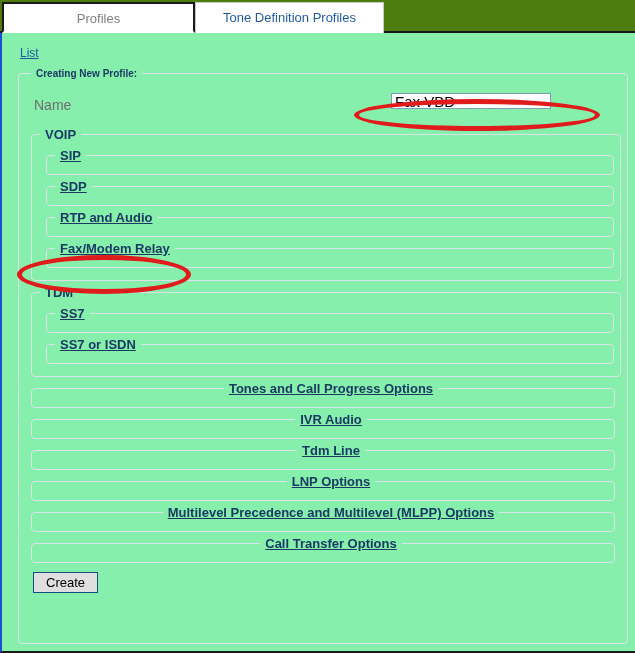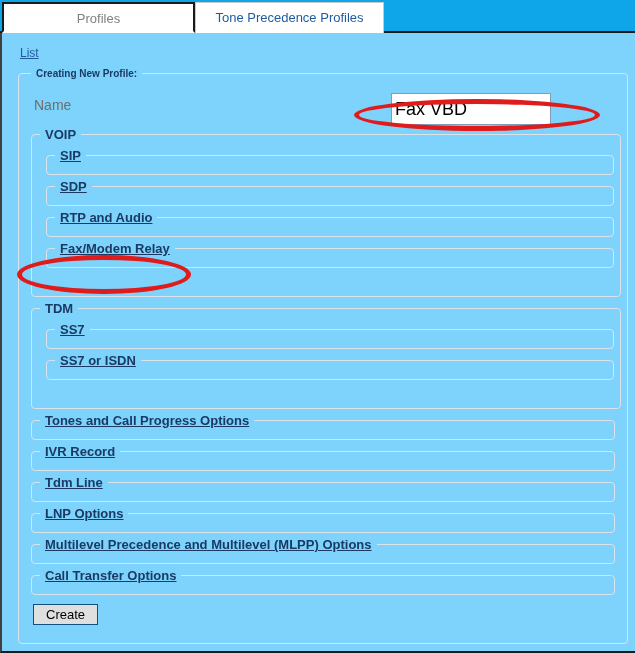"Profiles" .tabstrip { background: #0ea5e9 -> #4d7c0f }
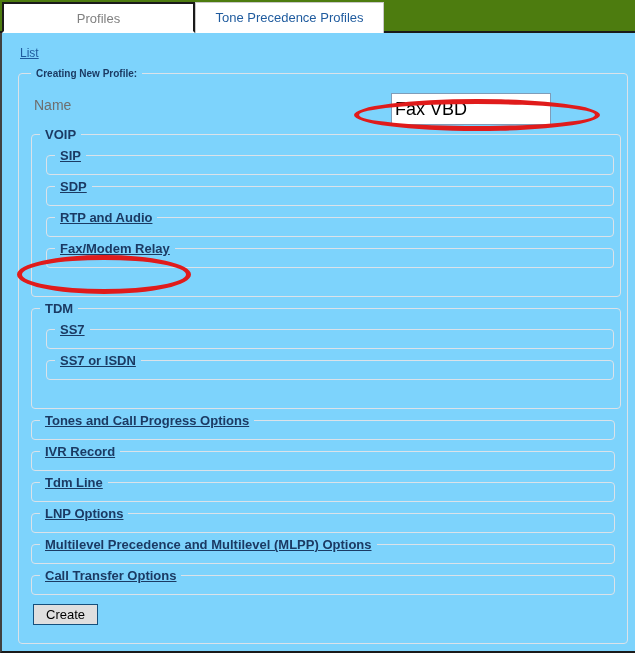"Tone Precedence Profiles" span.tablabel { text: Precedence -> Definition }
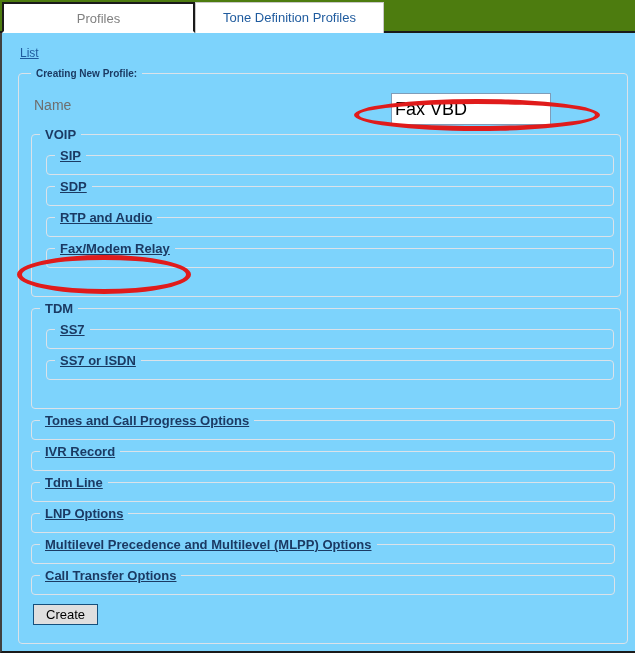"List" .panel { background: #7dd3fc -> #86efac; border-left: 2px solid #404040 -> 2px solid #1d4ed8 }
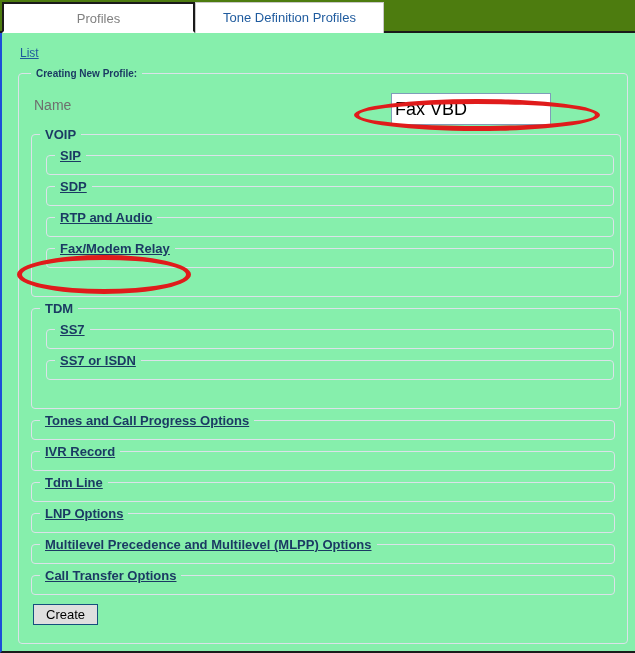"Fax VBD" .nameinput { font-size: 18px -> 15px; height: 32px -> 16px }
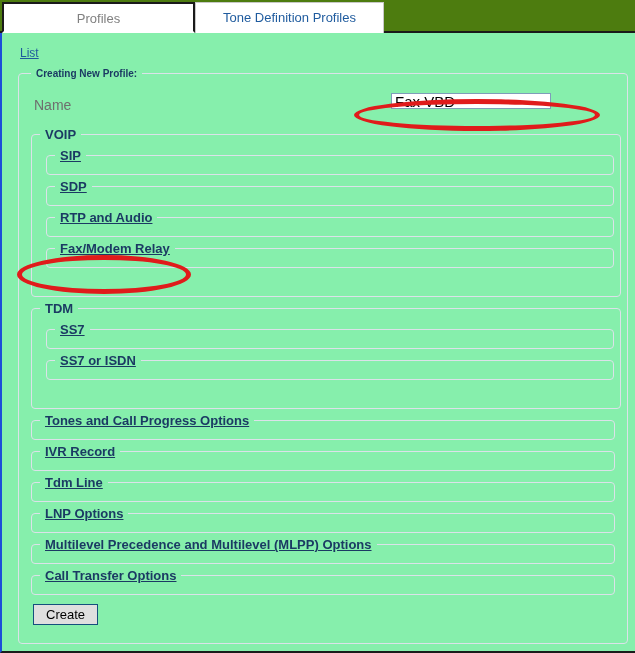"VOIP" .group { padding: 2px 0 24px 0 -> 2px 0 8px 0 }
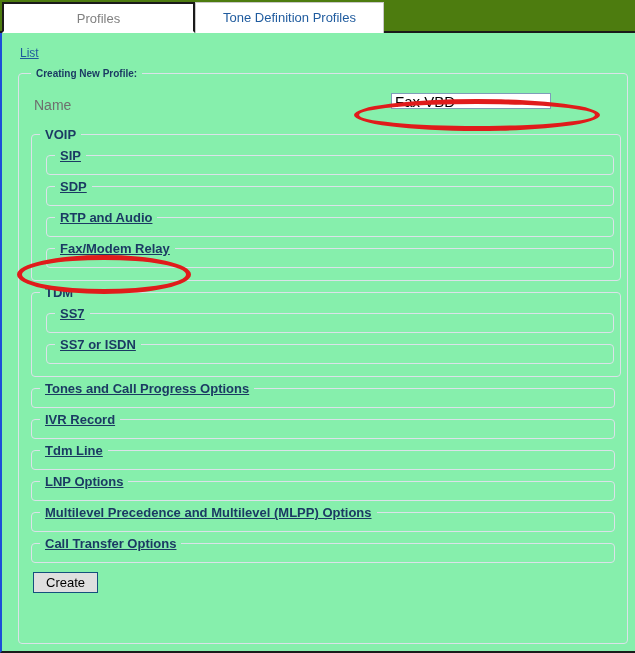"Tones and Call Progress Options" .leaf-top { text-align: none -> center }
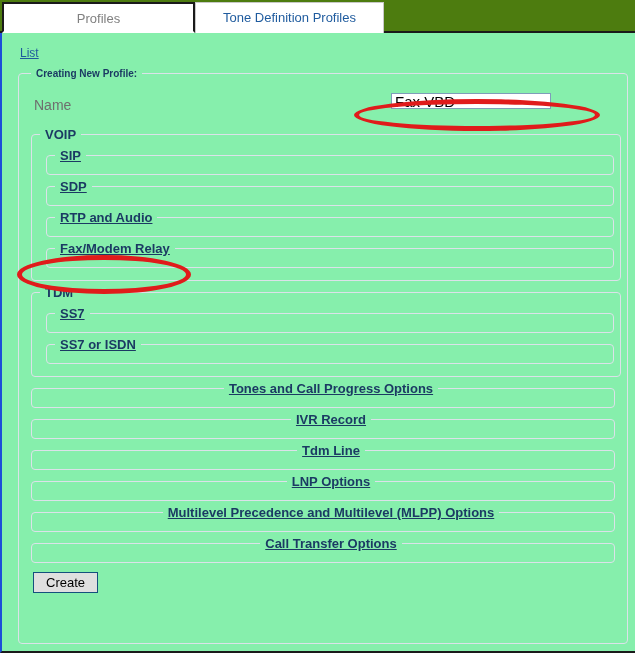"IVR Record" legend.linklegend { text: Record -> Audio }
